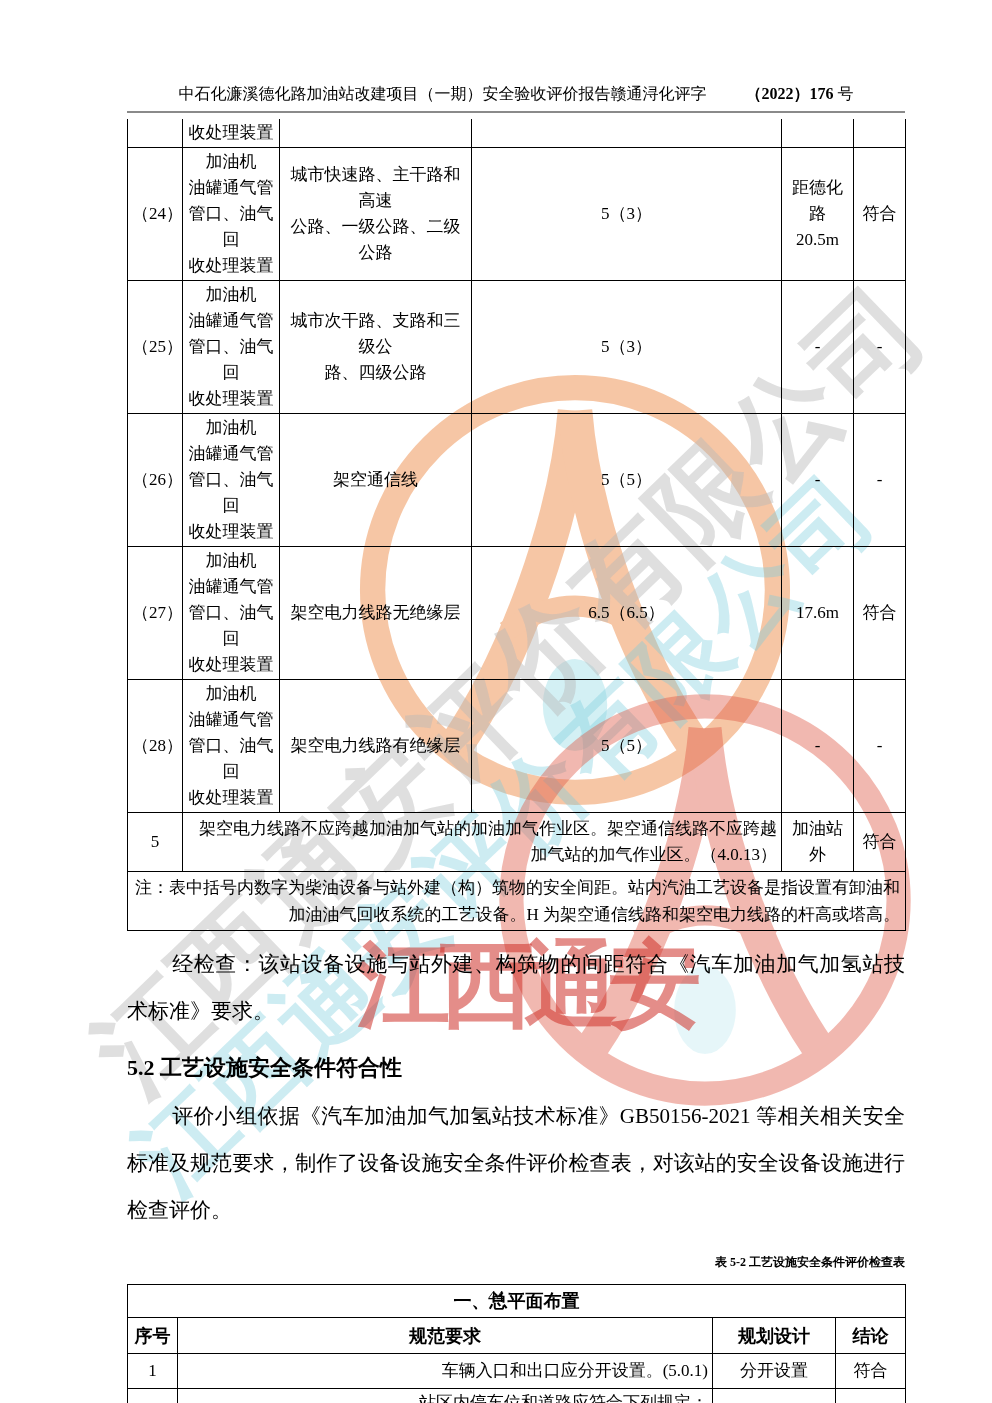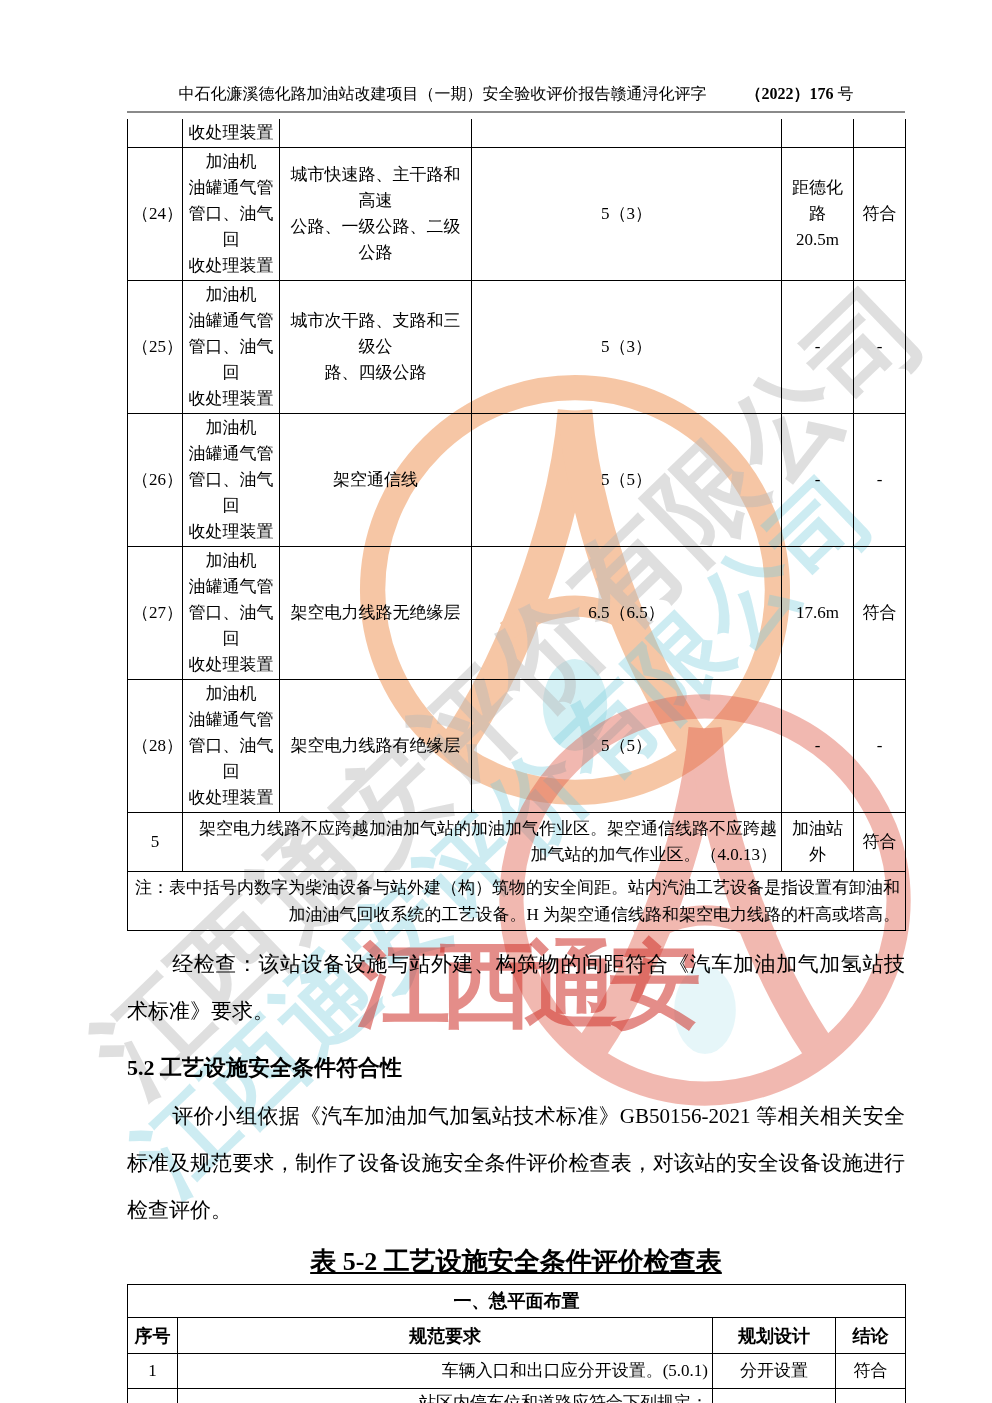"表 5-2 工艺设施安全条件评价检查表" .tbl-title { font-size: 26px -> 12px; text-align: center -> right; text-decoration: underline -> none }
